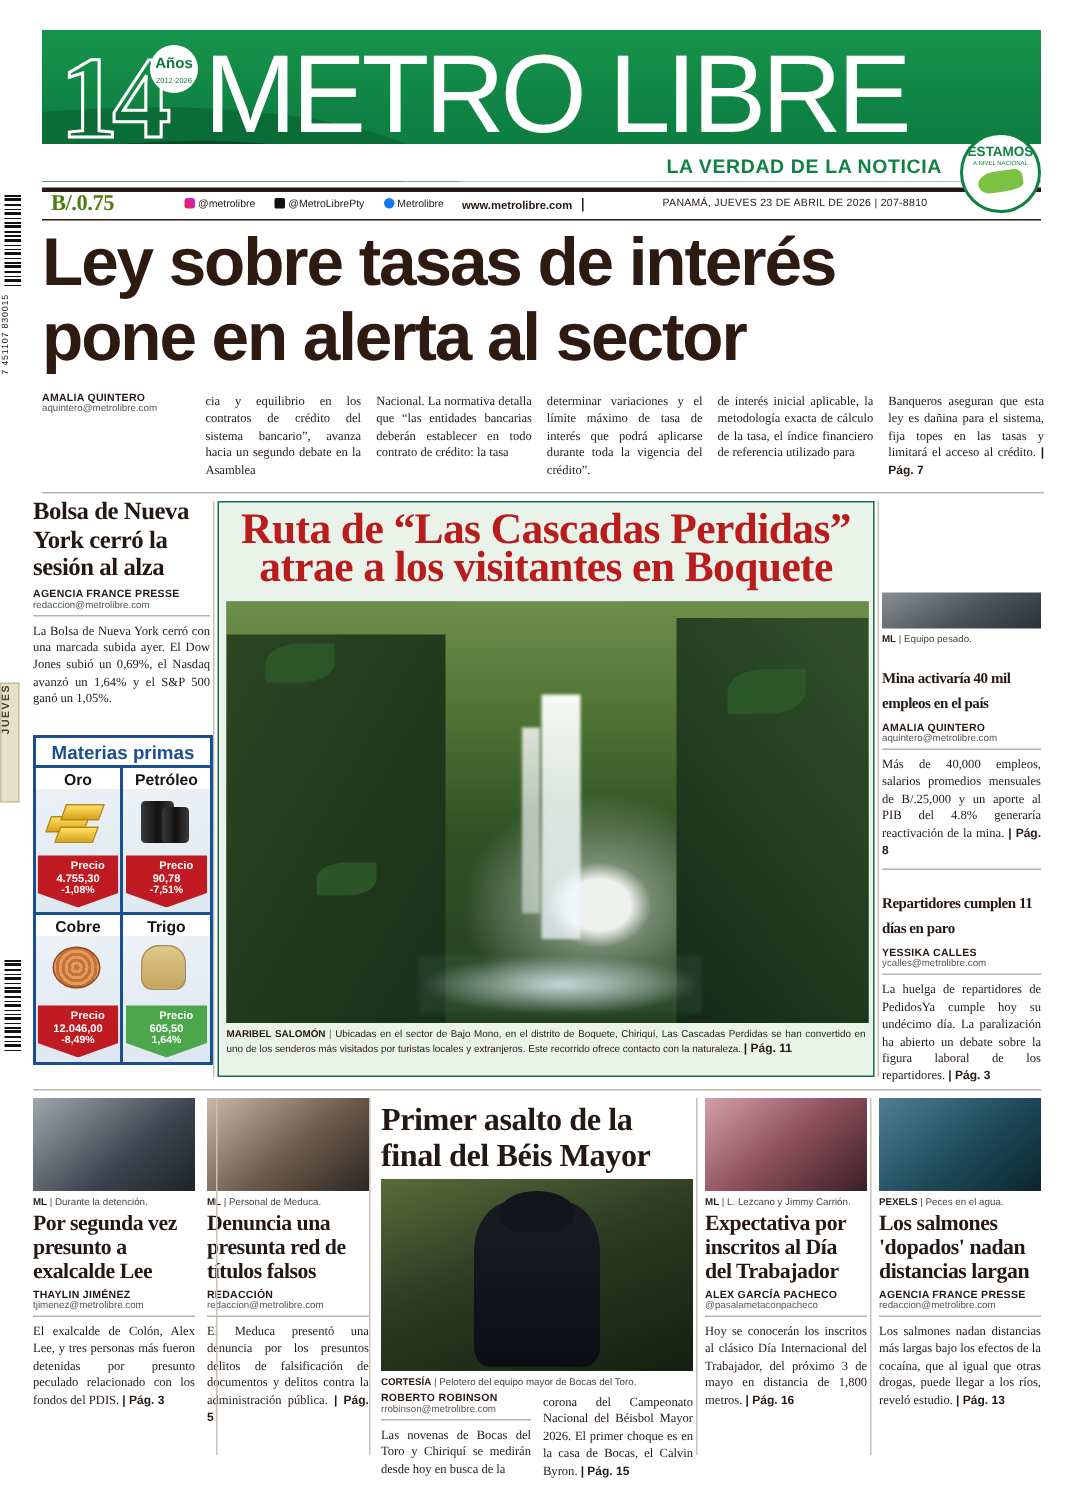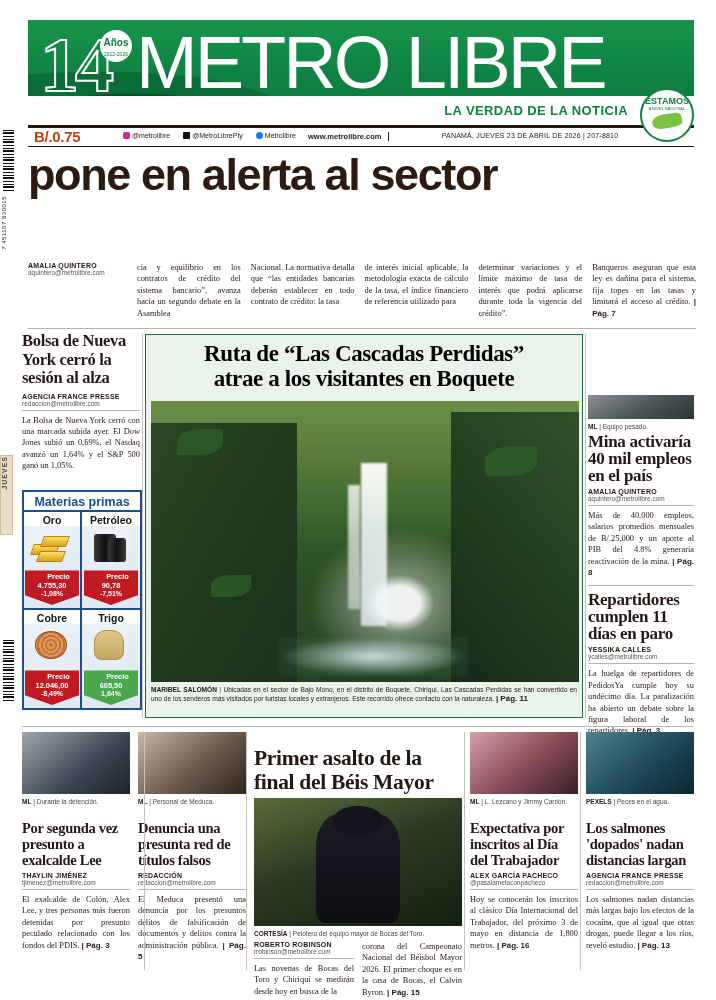"B/.0.75" .price { color: #c2410c -> #4d7c0f; font-family: Liberation Sans, sans-serif -> Liberation Serif, serif }
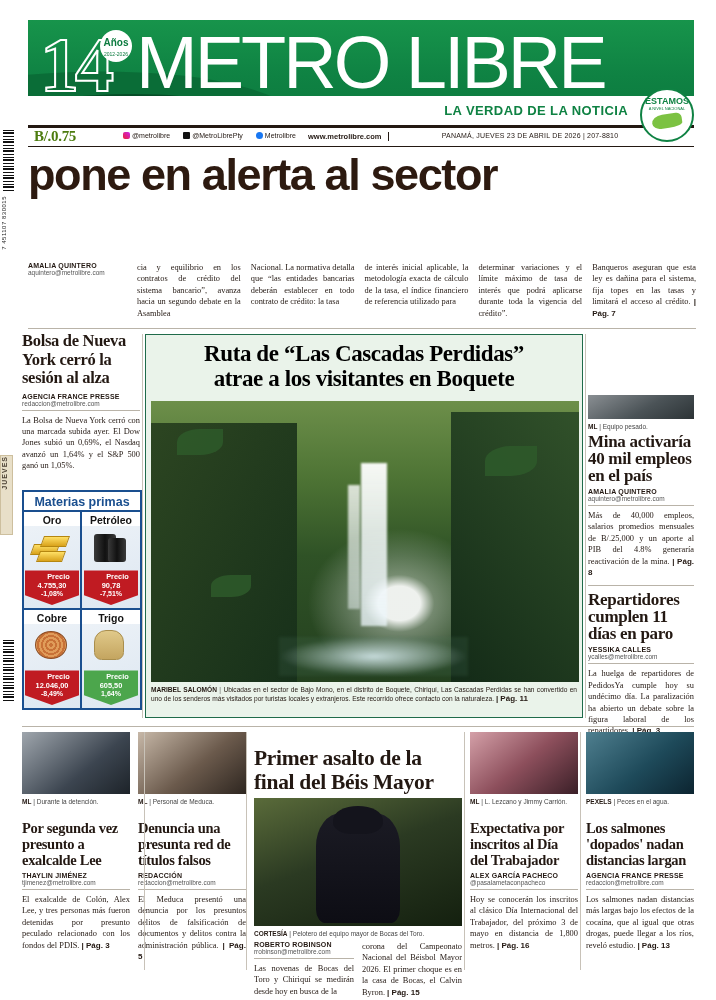"Ley sobre tasas de interés" span.l1 { html: none -> <span>Ley sobre tasas de interés</span> }
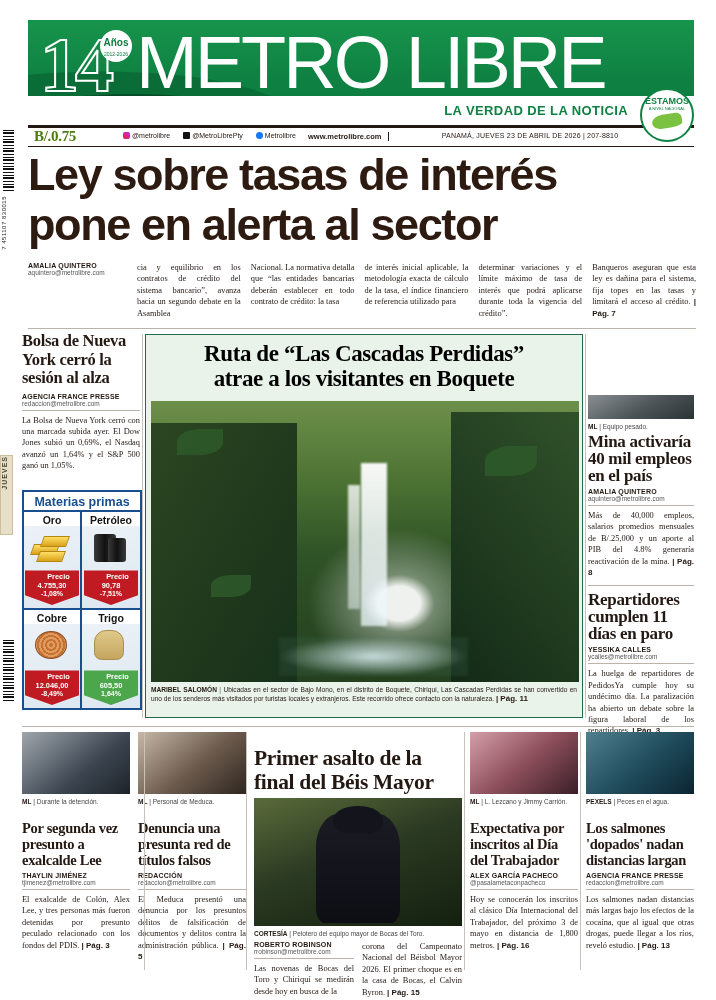"de interés inicial aplicable, la" div.lede-col { order: before "determinar variaciones y el límite" -> after "determinar variaciones y el límite" }
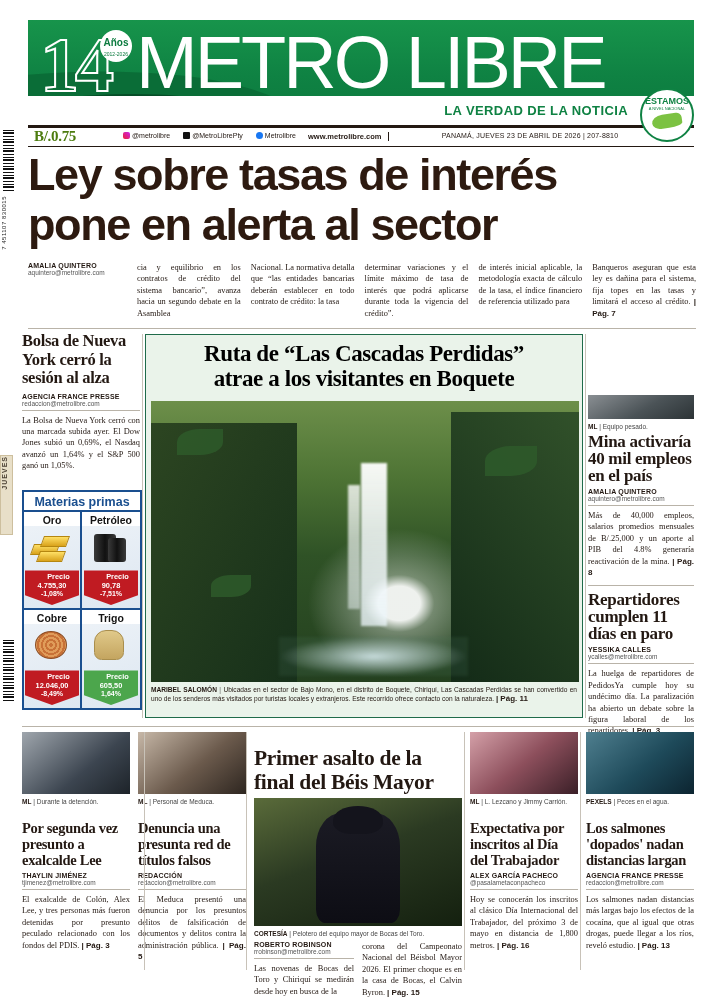"Ruta de “Las Cascadas Perdidas”" .feat-head { color: #000000 -> #b91c1c; font-size: 23px -> 29px }
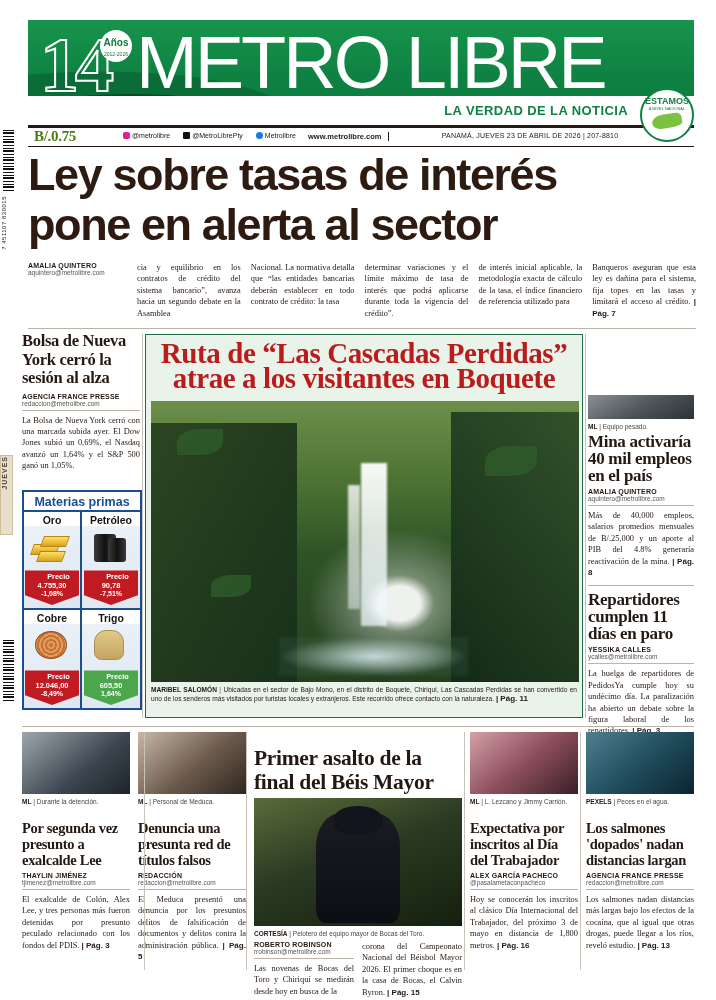"Mina activaría 40 mil empleos" .r-head { font-size: 17px -> 10px; margin-top: 3px -> 14px }
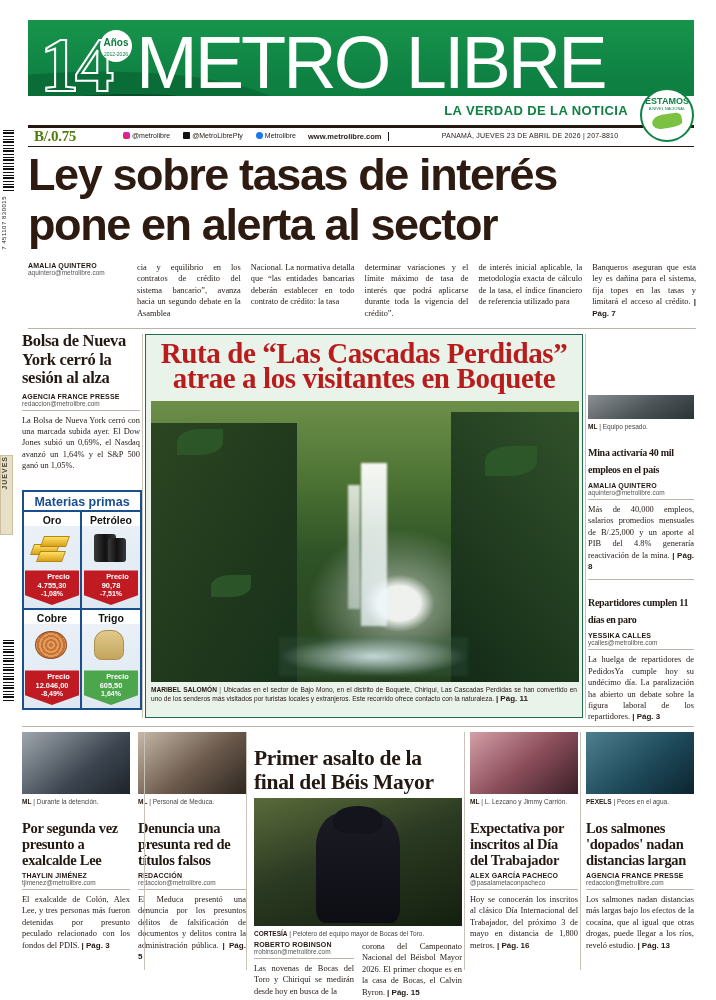"Primer asalto de la final" .bhead { margin-top: 15px -> 3px }
